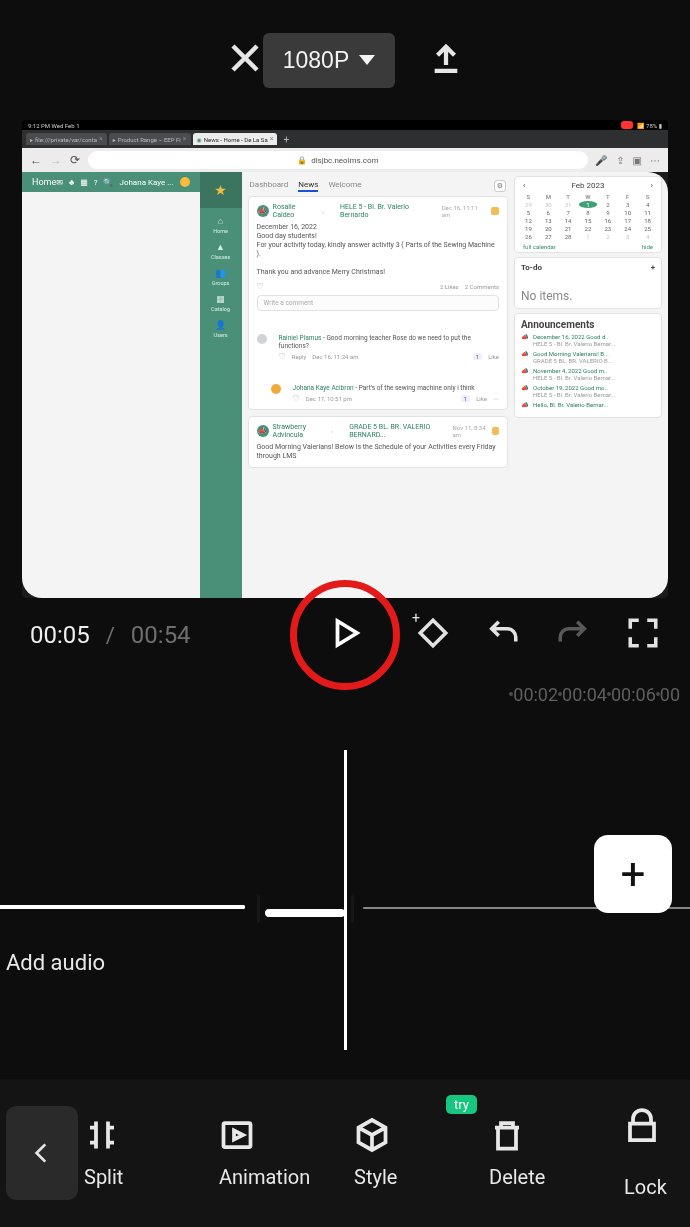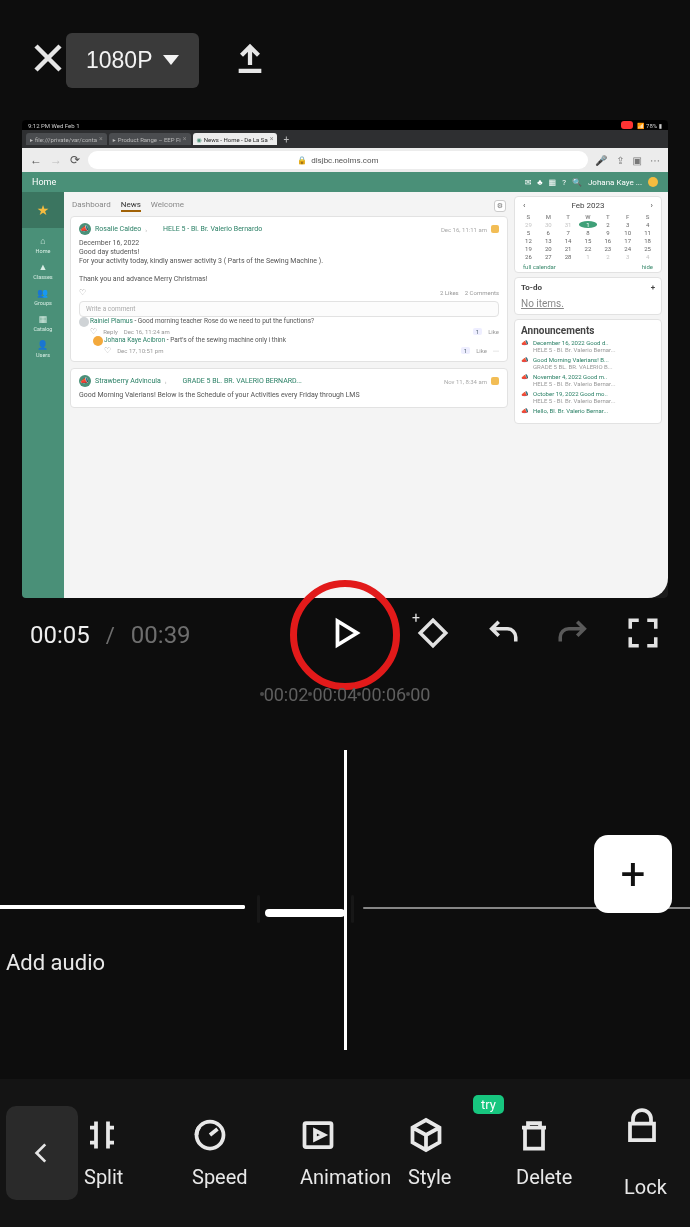"1080P" .topbar { justify-content: flex-start -> center }
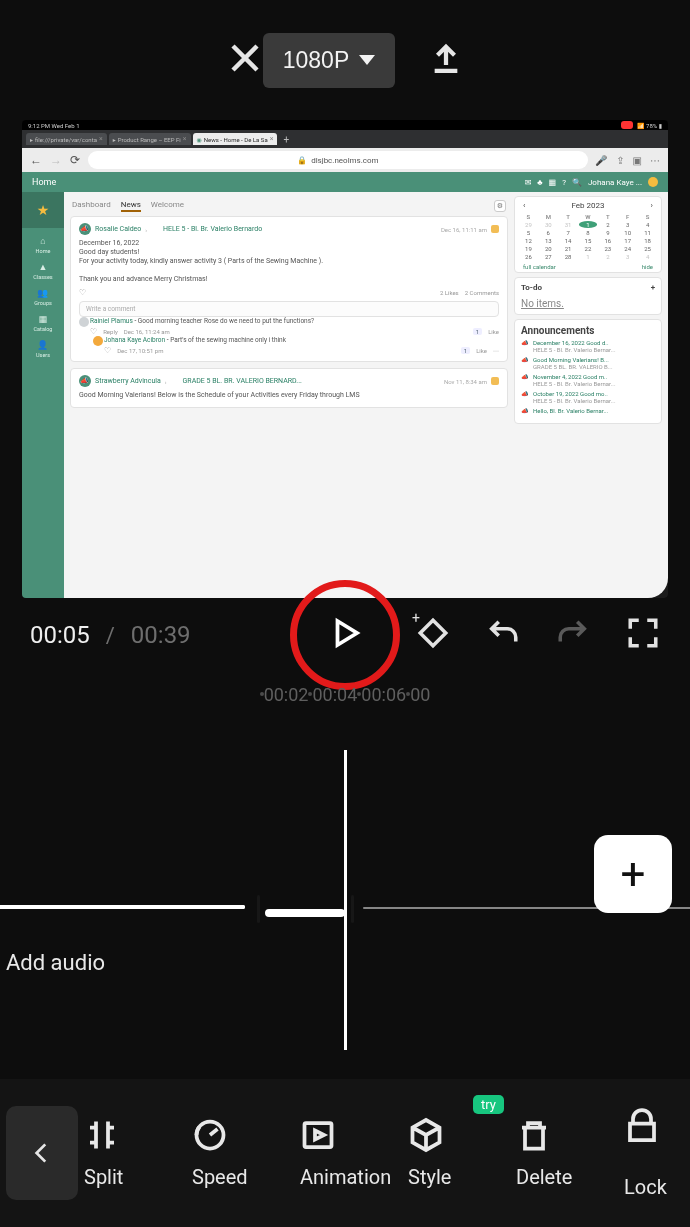"Home" .lms { flex-direction: column -> row }
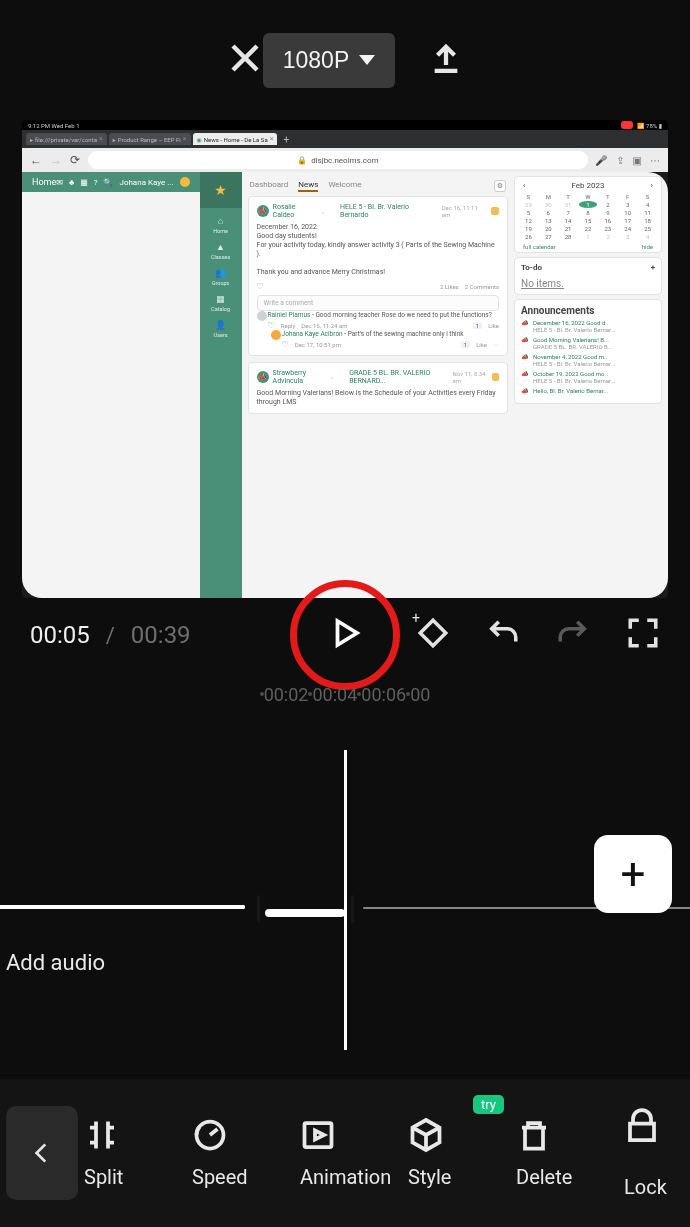"News" .lms-tabs .act { border-bottom: 2px solid #a16207 -> 2px solid #1d4ed8 }
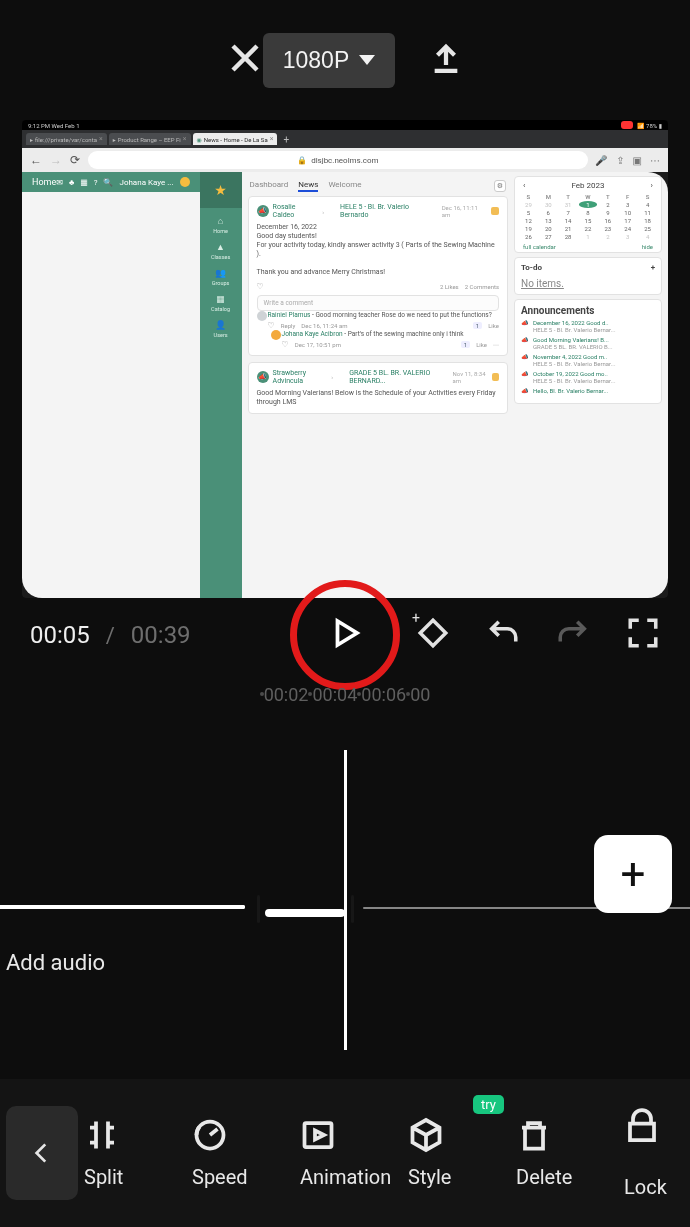"No items." .todo-b { font-size: 10px -> 12px; margin-top: 6px -> 17px; text-decoration: underline -> none }
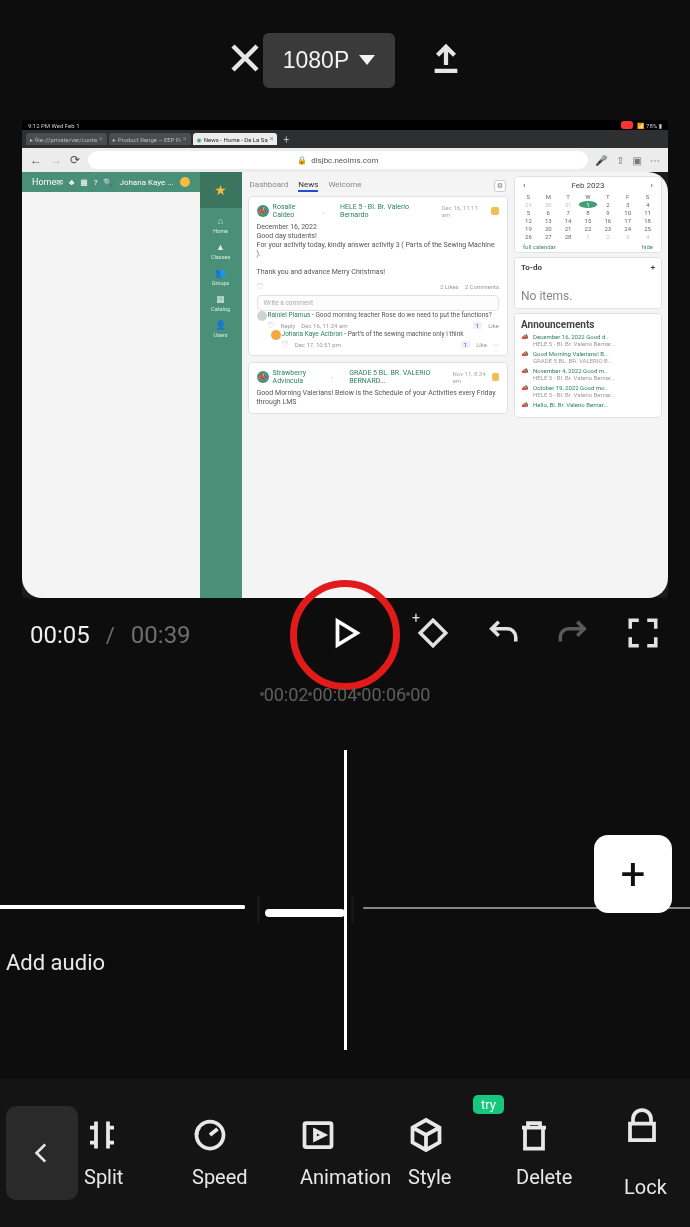"Rainiel Plamus - Good morning" .reply { gap: 1px -> 12px; margin-top: 0 -> 23px }
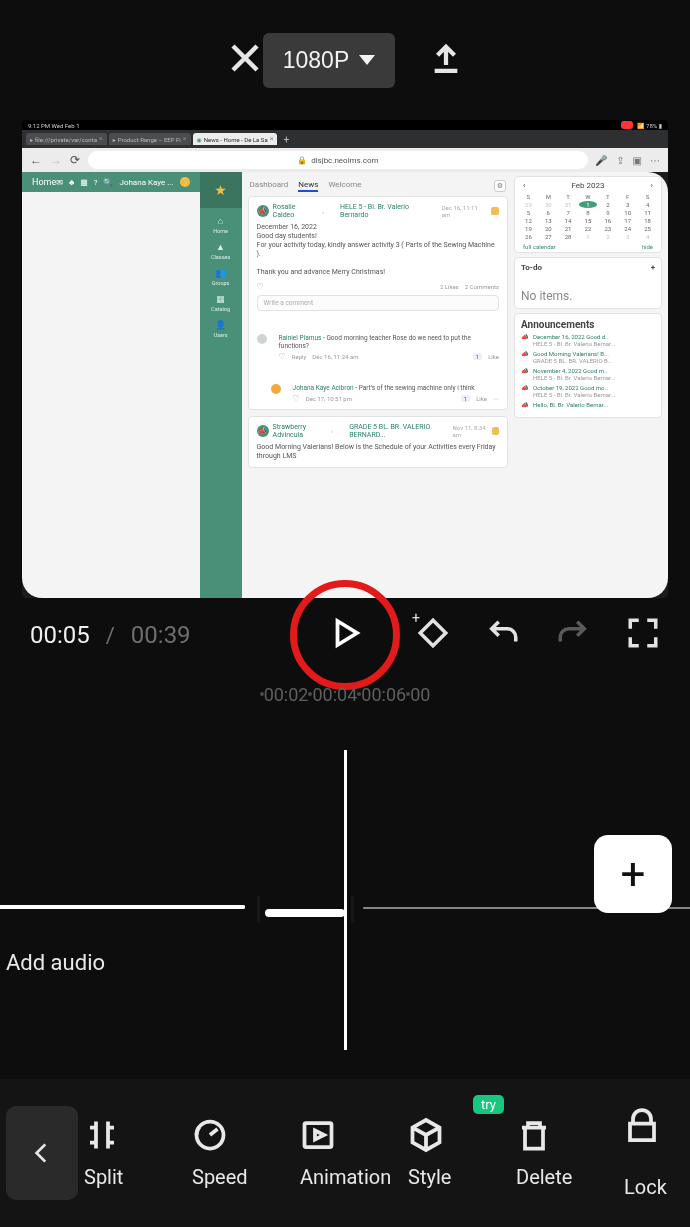"00:39" span.time-tot { text: 00:39 -> 00:54 }
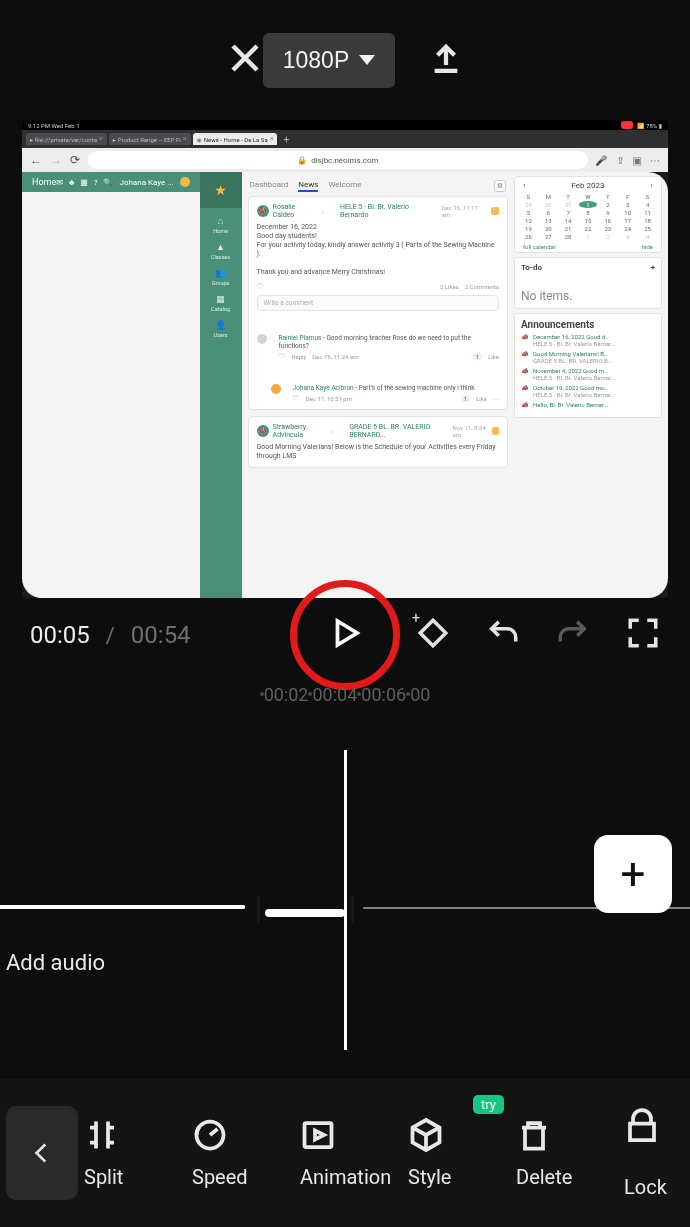"00:02" .ruler-items { justify-content: center -> flex-end }
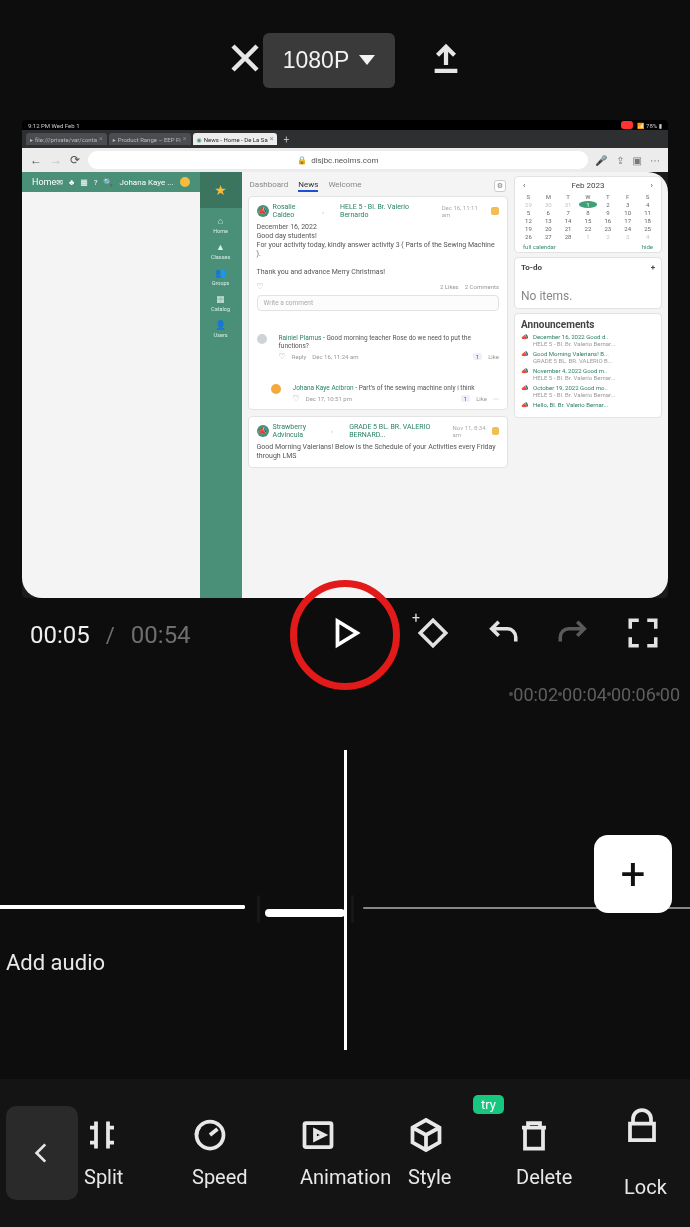"Speed" div.bt-item { html: <div> <svg> <circle></circle> <path></path> </svg> <span>Speed</span> </div> -> none }
